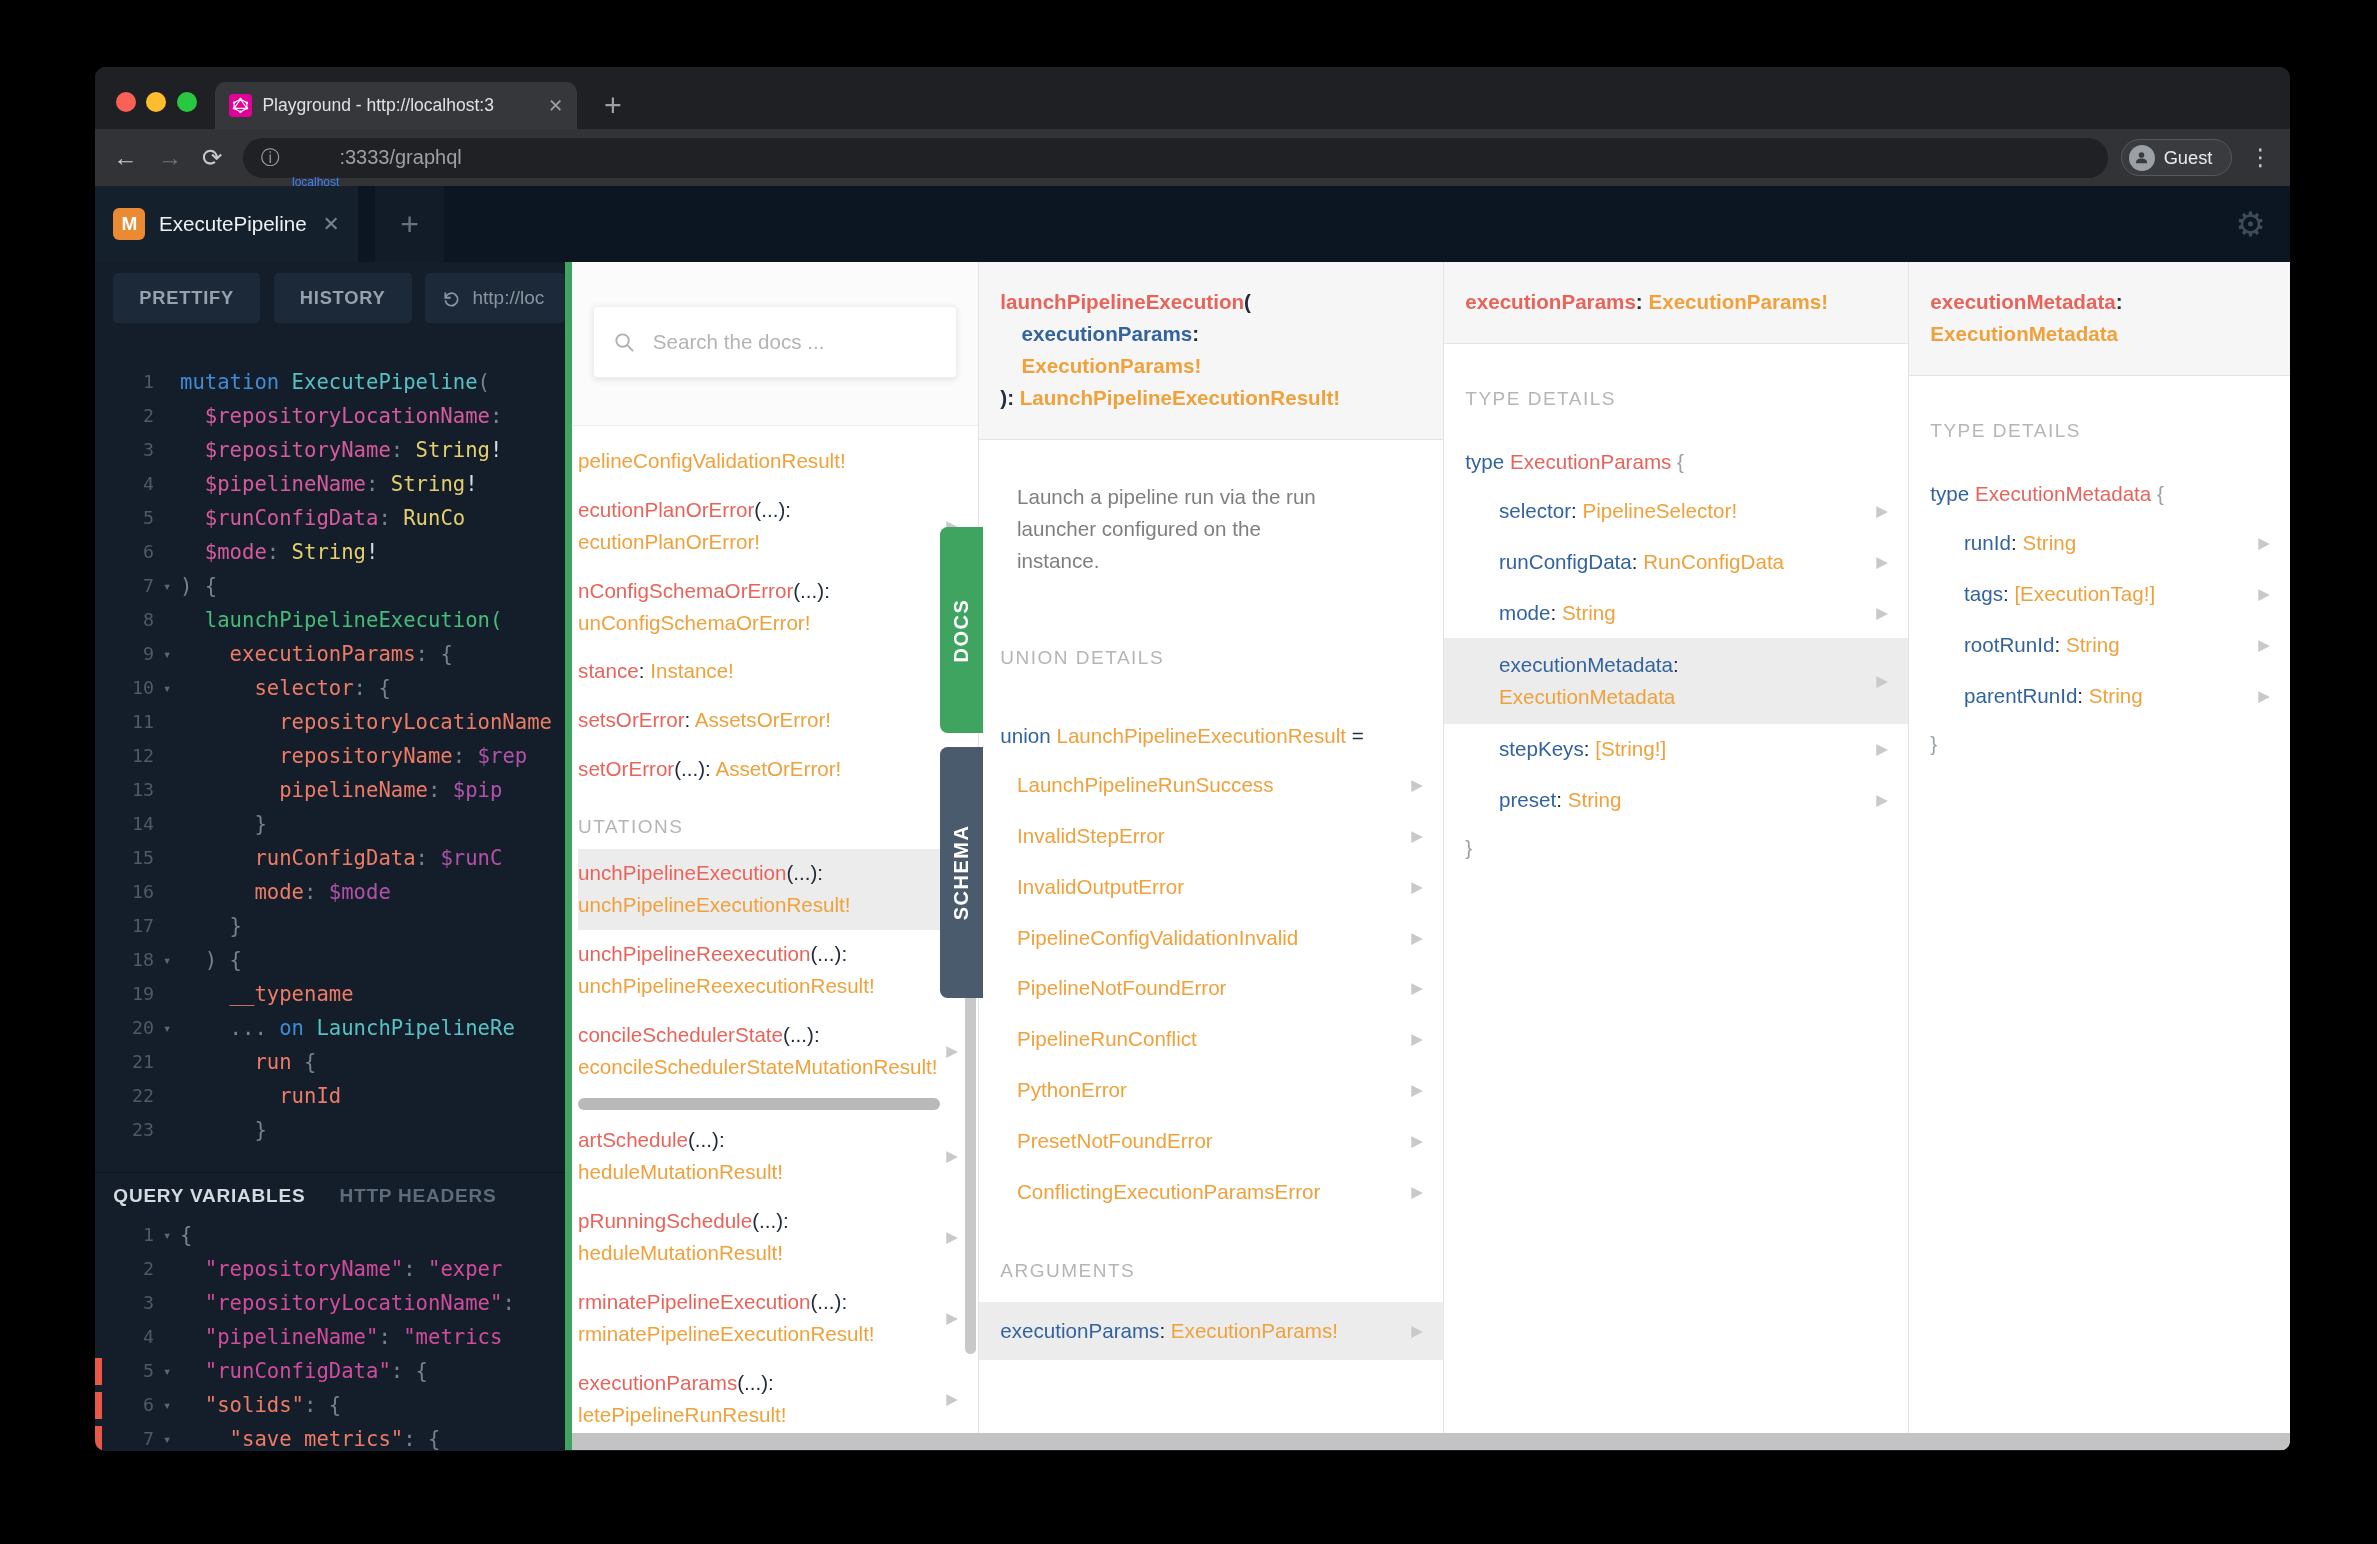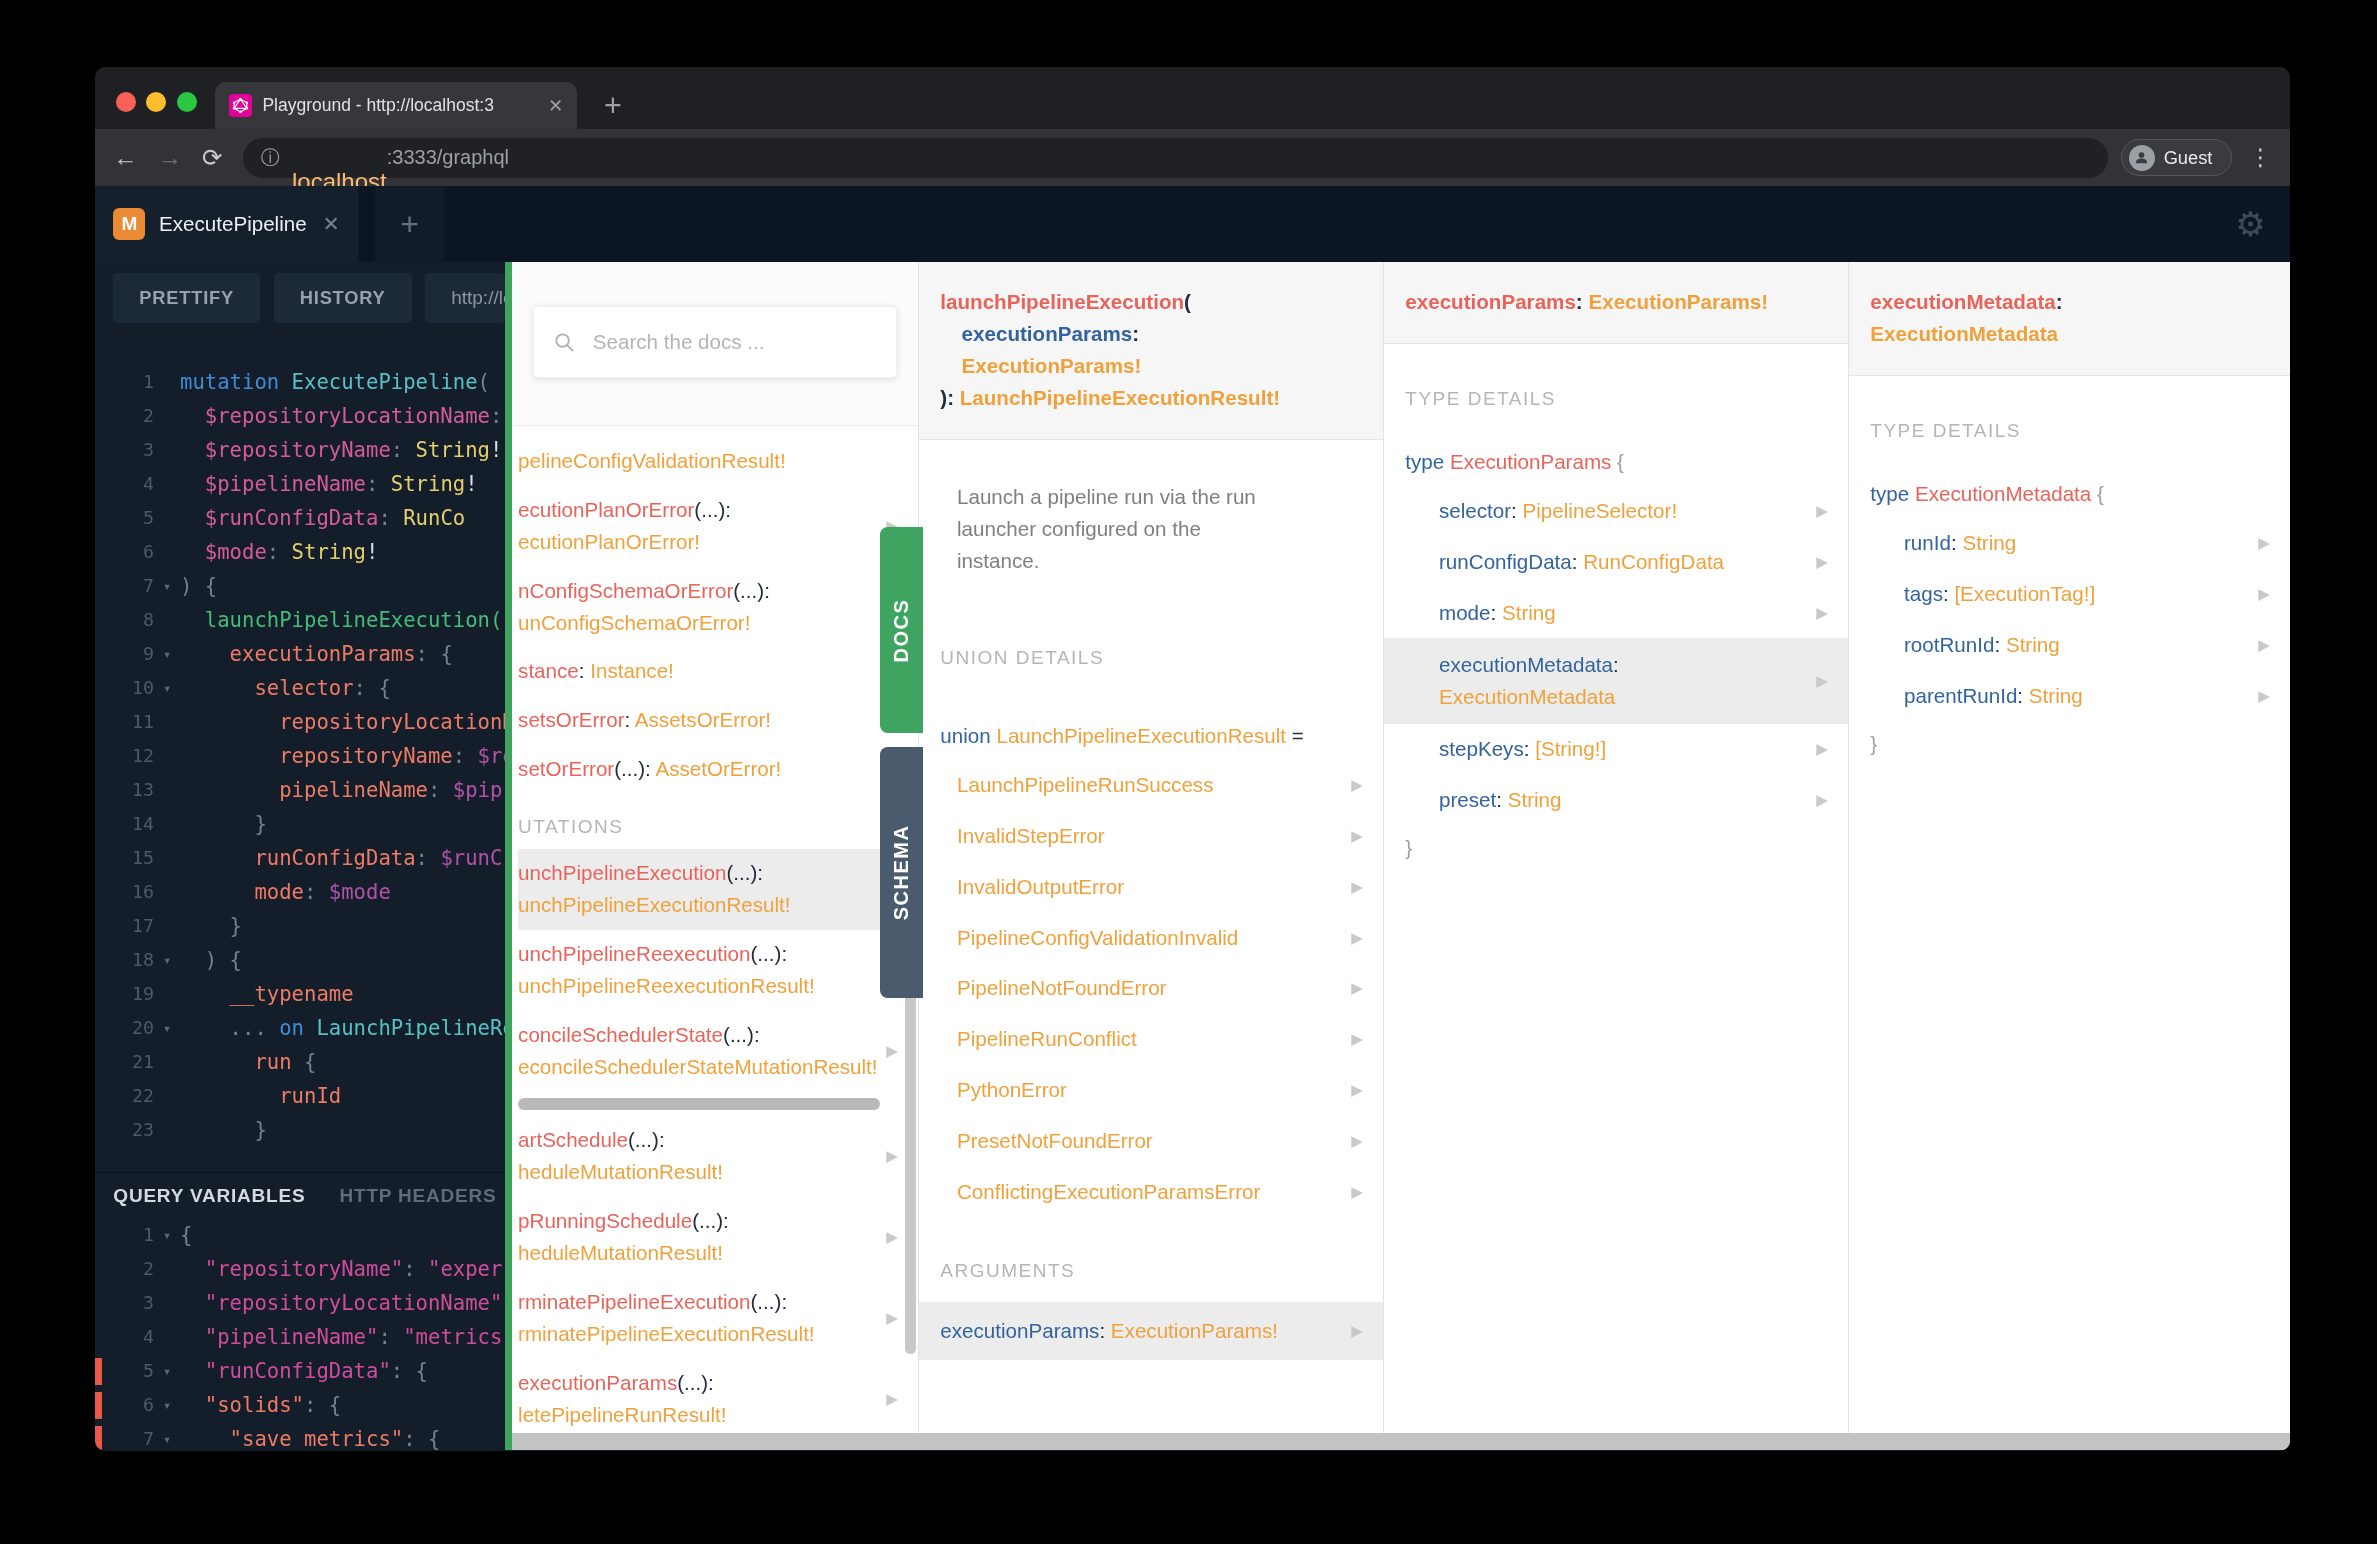"localhost" .url-host { color: #fdba74 -> #3b82f6; font-size: 24px -> 12px }
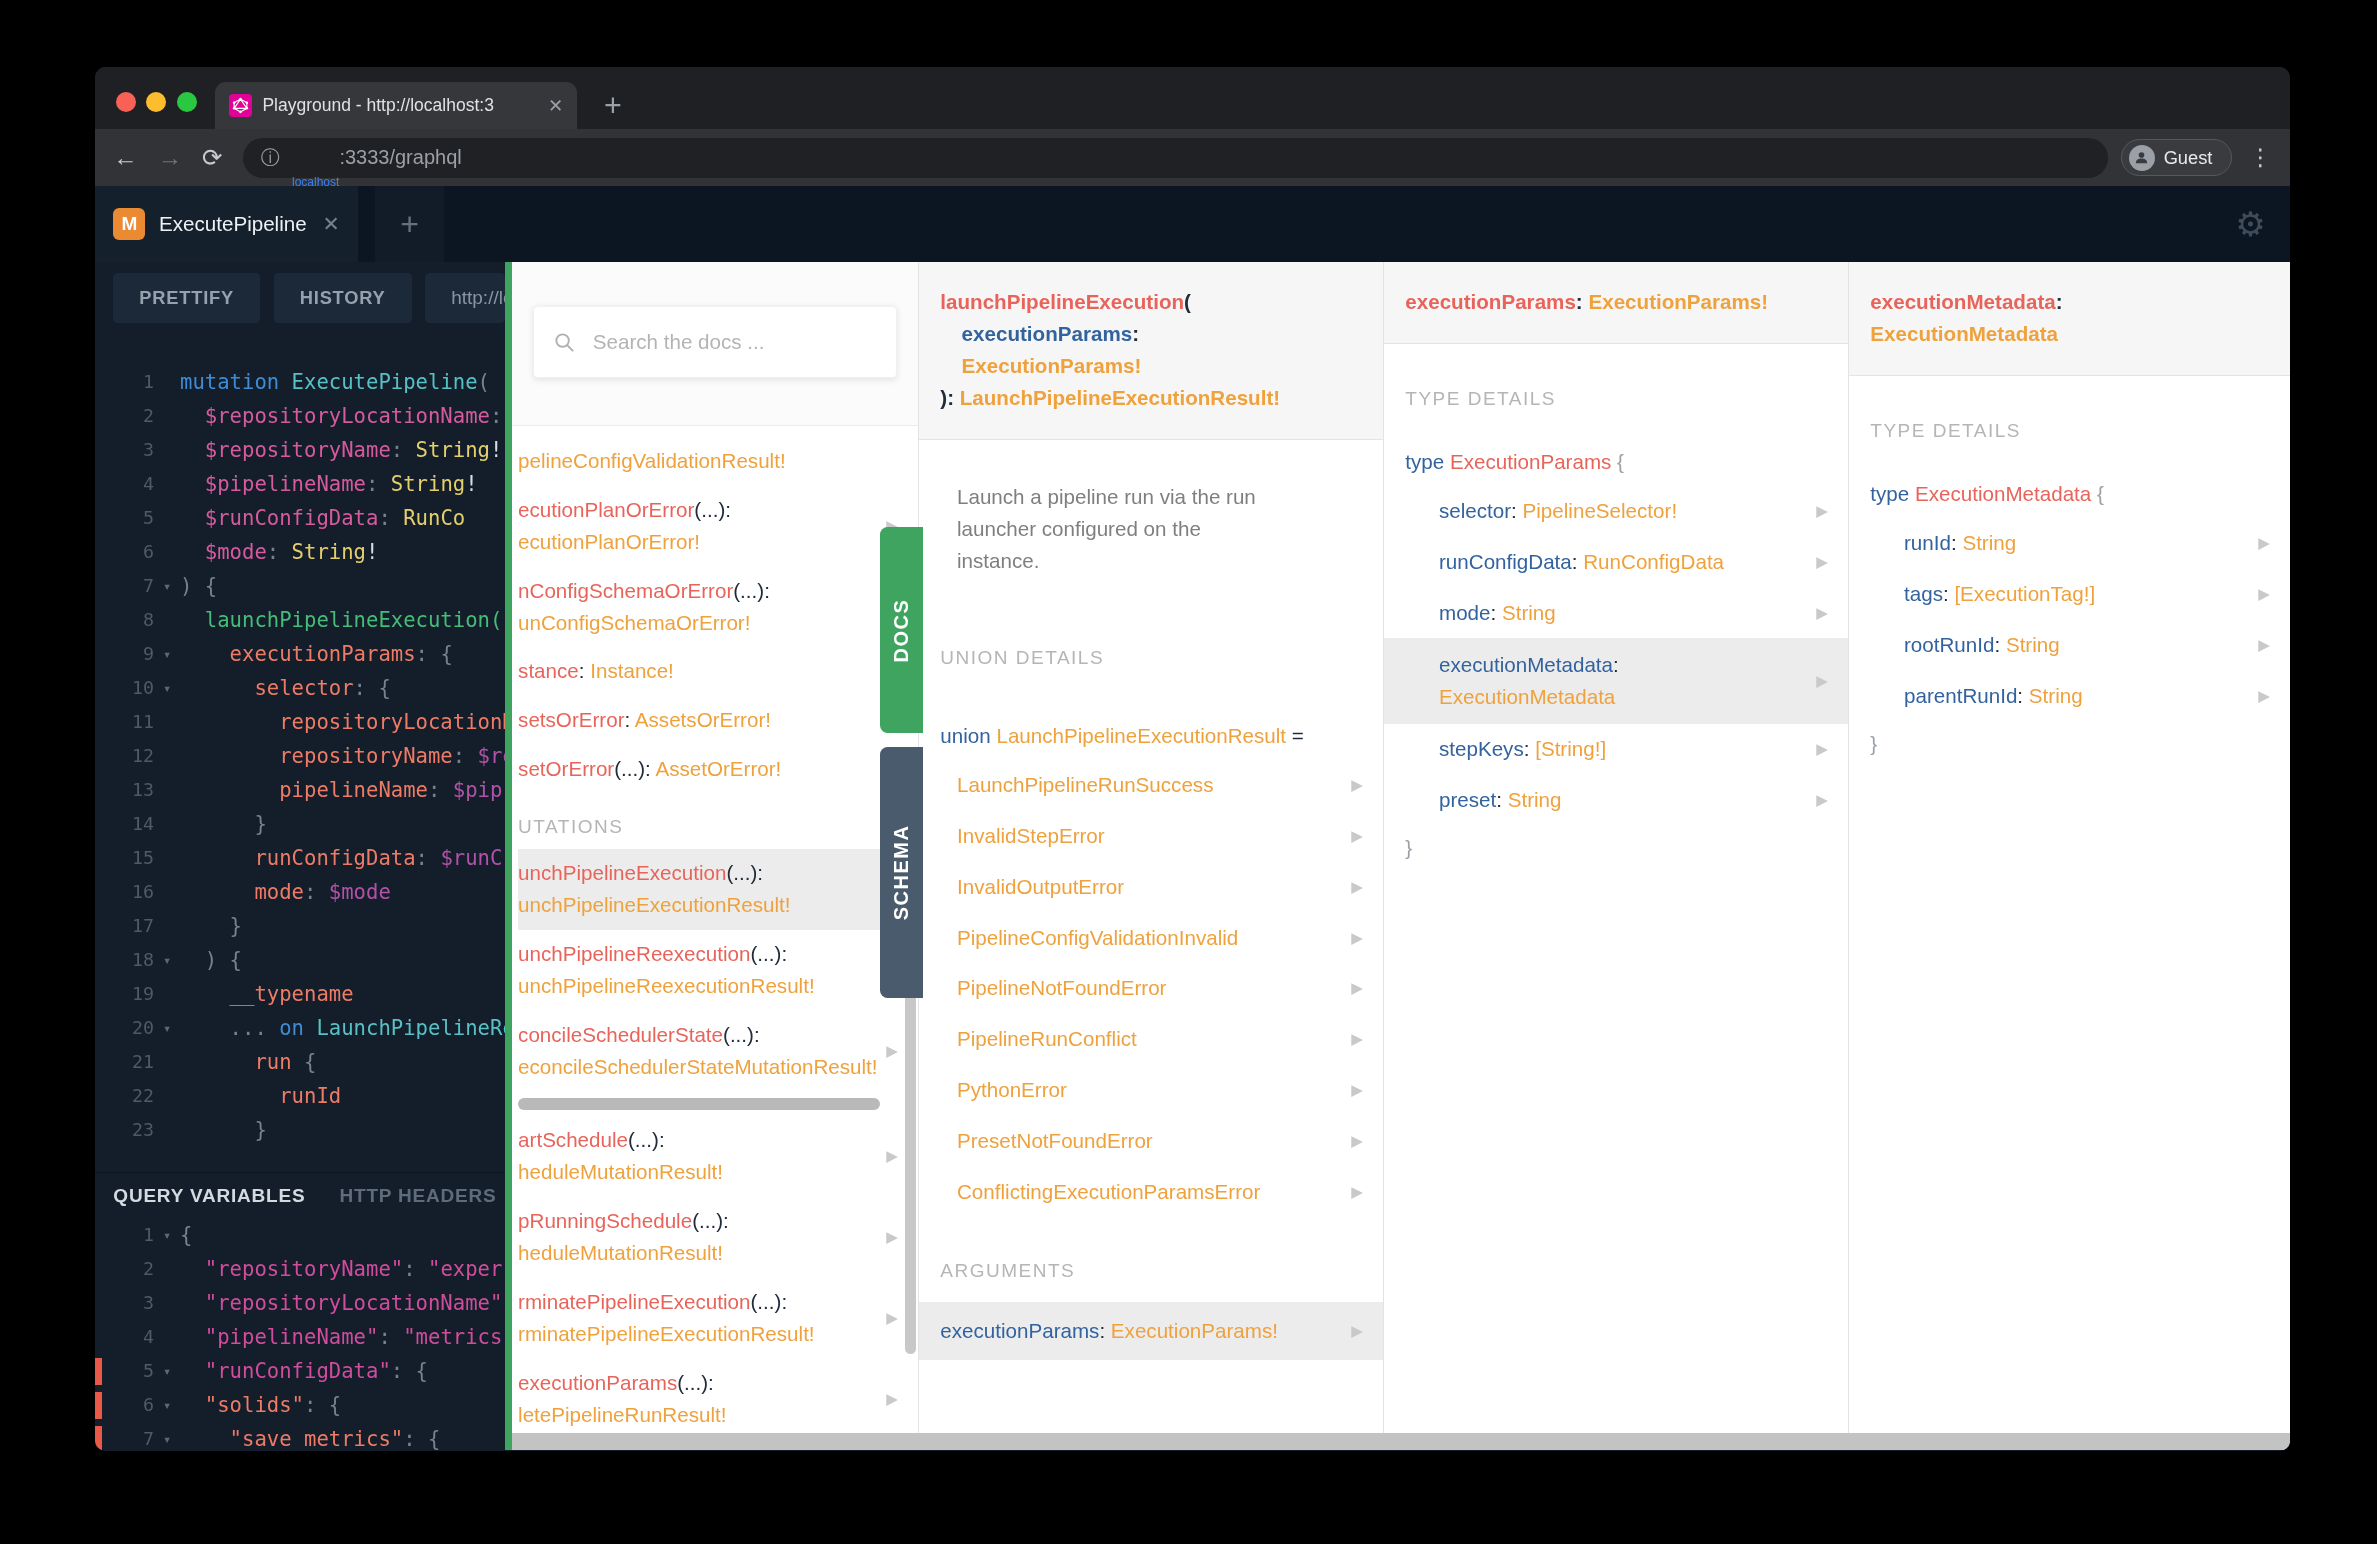"PRETTIFY" .editor-pane { width: 410px -> 470px }
